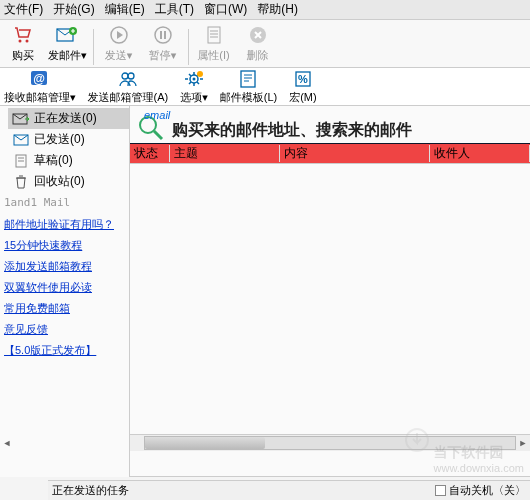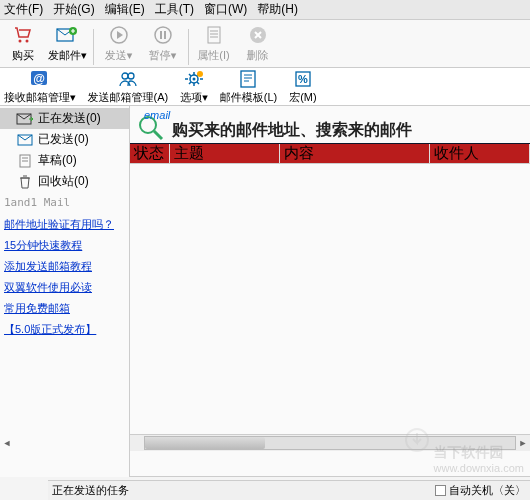"正在发送(0)" .folder { margin-left: none -> 8px; padding: 2px 16px -> 2px 4px }
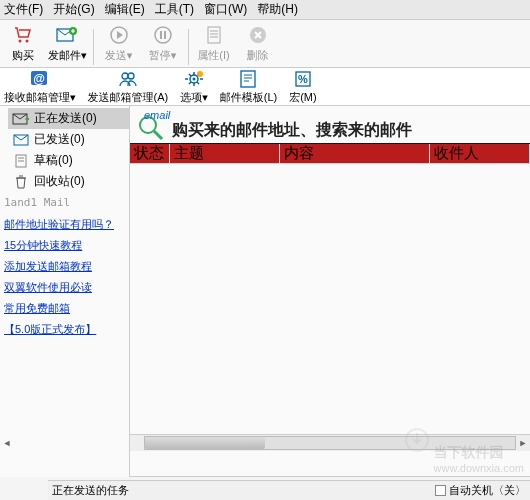"状态" .thead { background: #b91c1c -> #ef4444; font-size: 15px -> 12px }
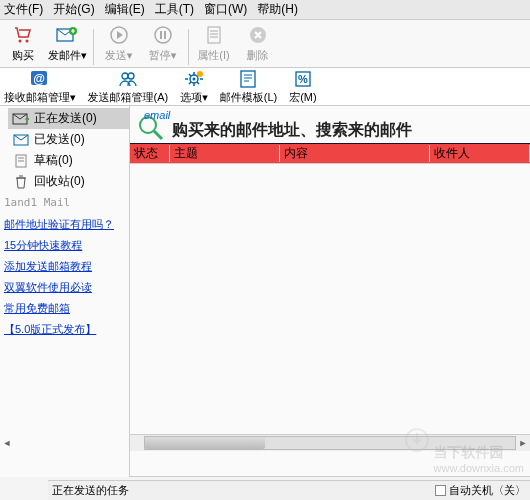"意见反馈" a { html: none -> <a>意见反馈</a> }
